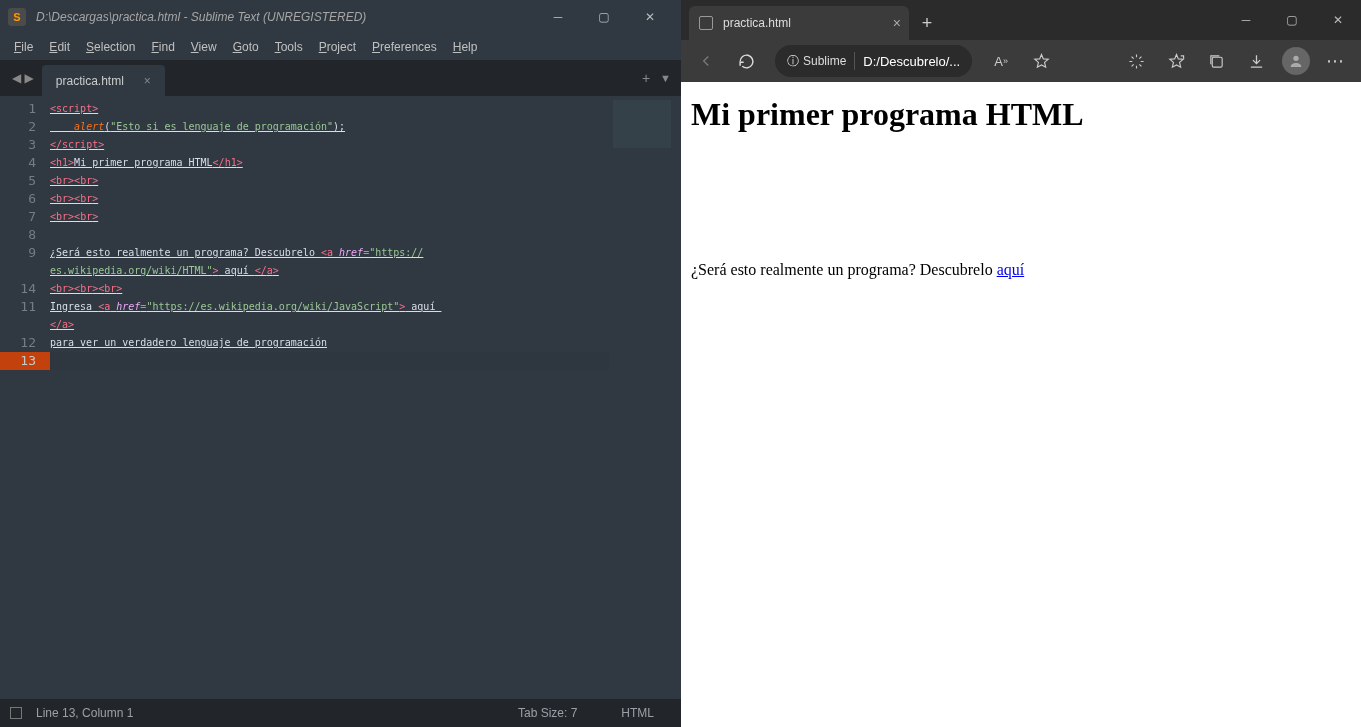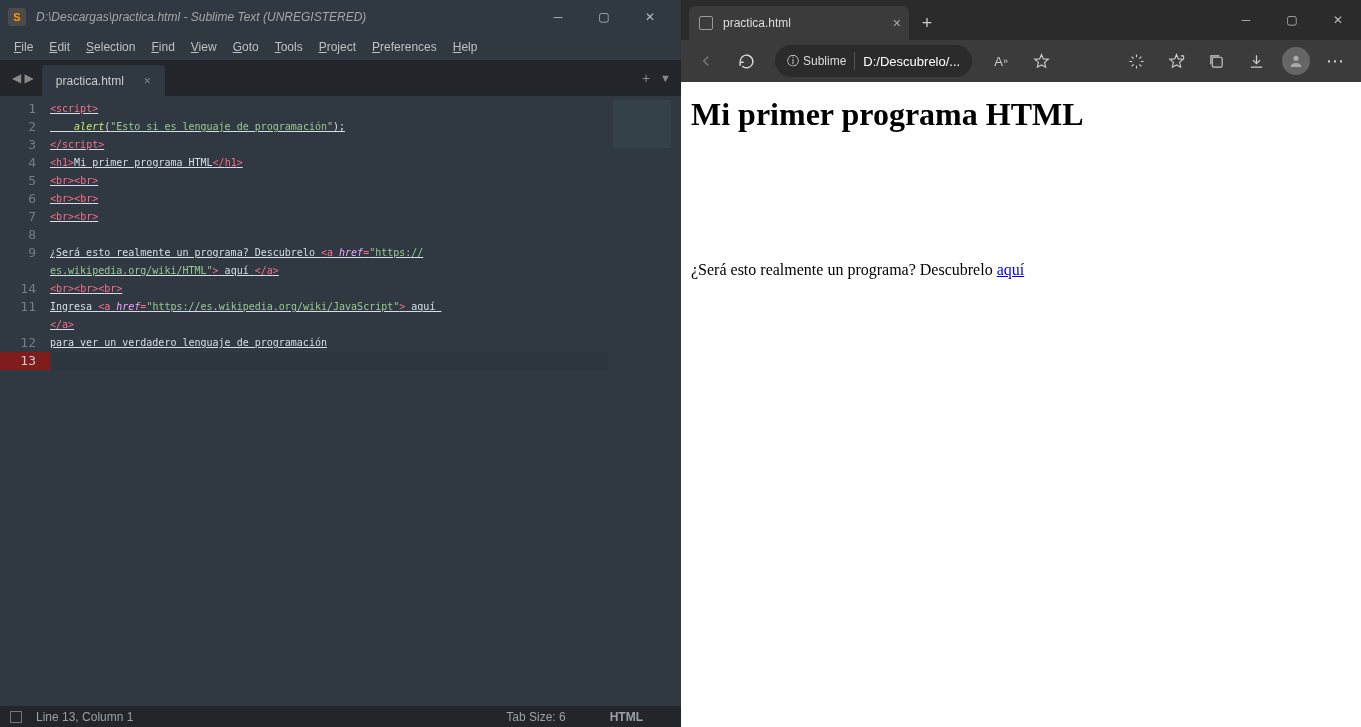"alert" .c-fn { color: #bef264 -> #f97316 }
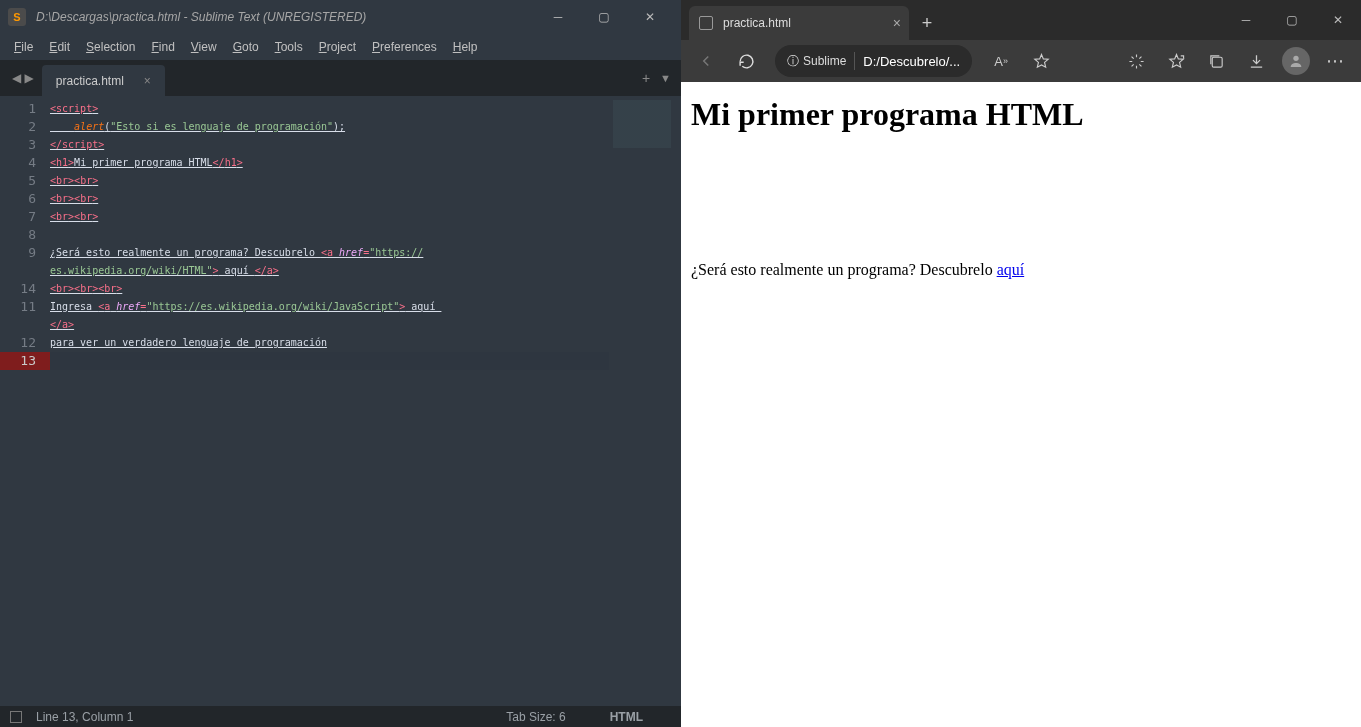"13" .st-gutter .ln.cur { background: #7f1d1d -> #c2410c }
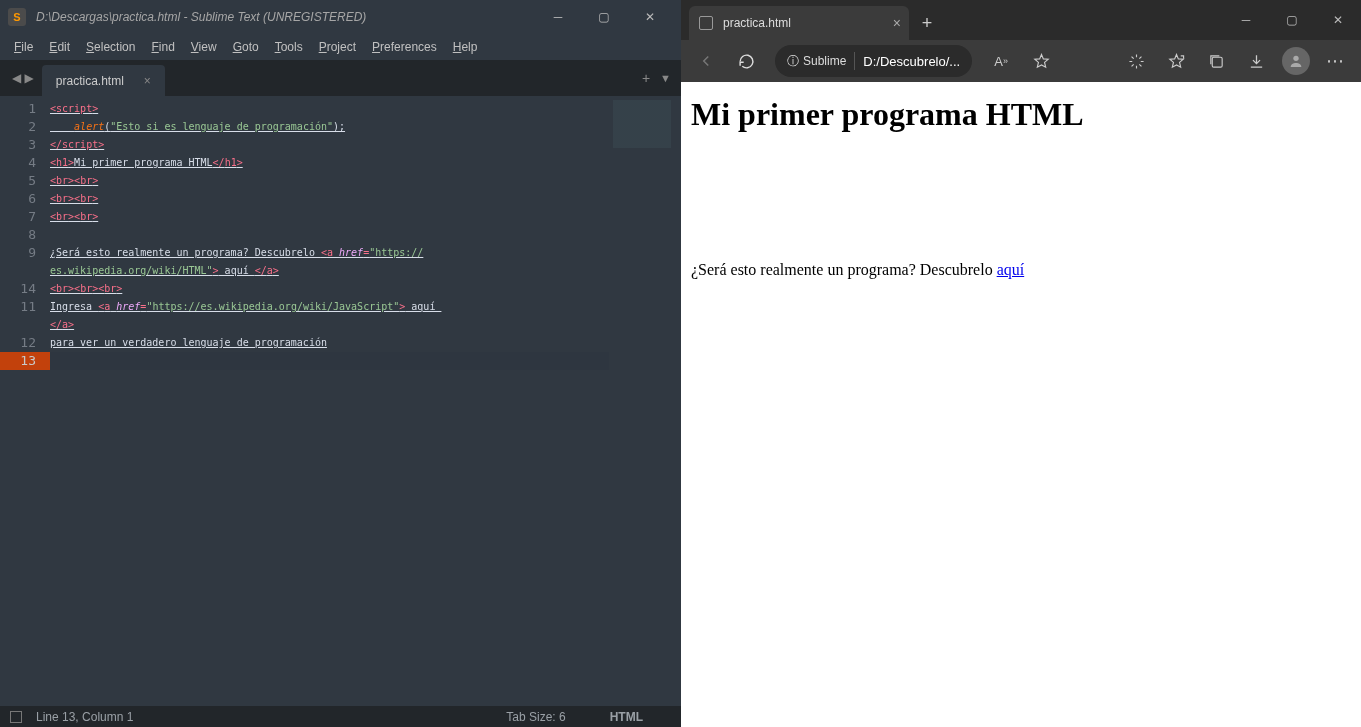"Line 13, Column 1" .st-status { height: 21px -> 28px }
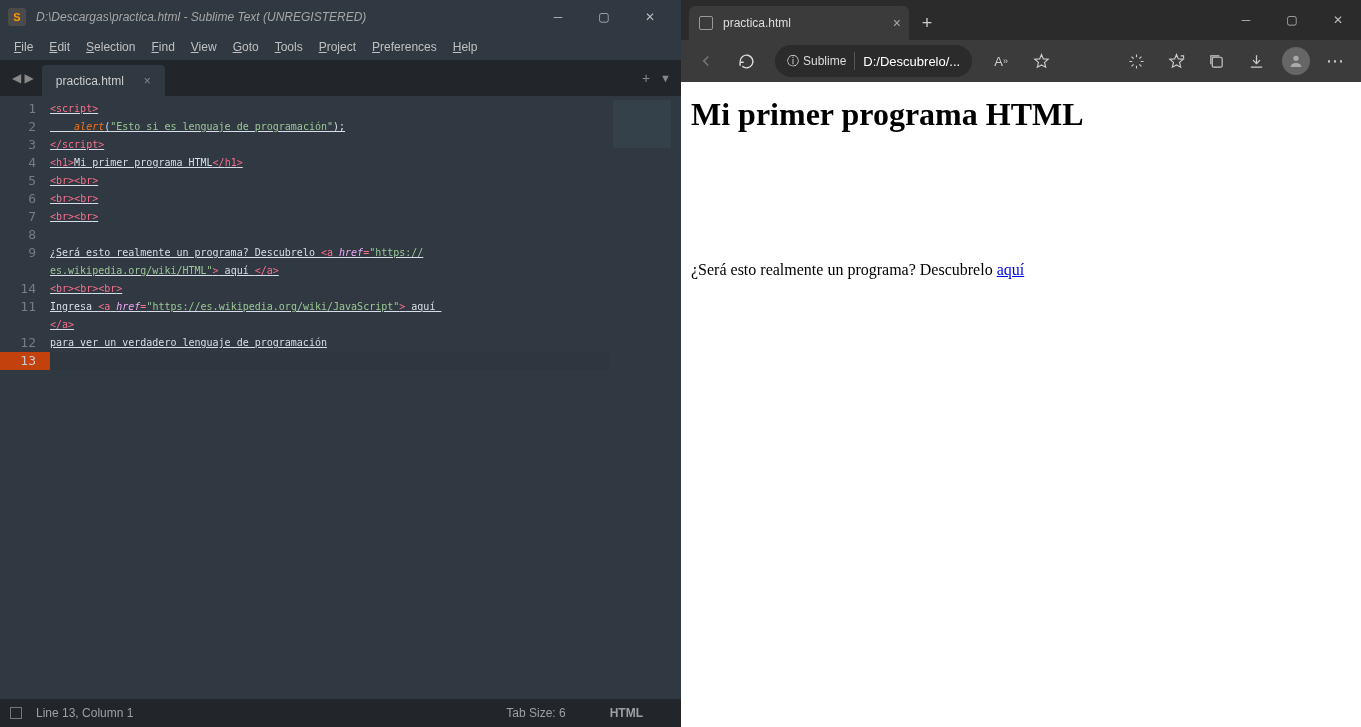"Tab Size: 6" div { text: 6 -> 7 }
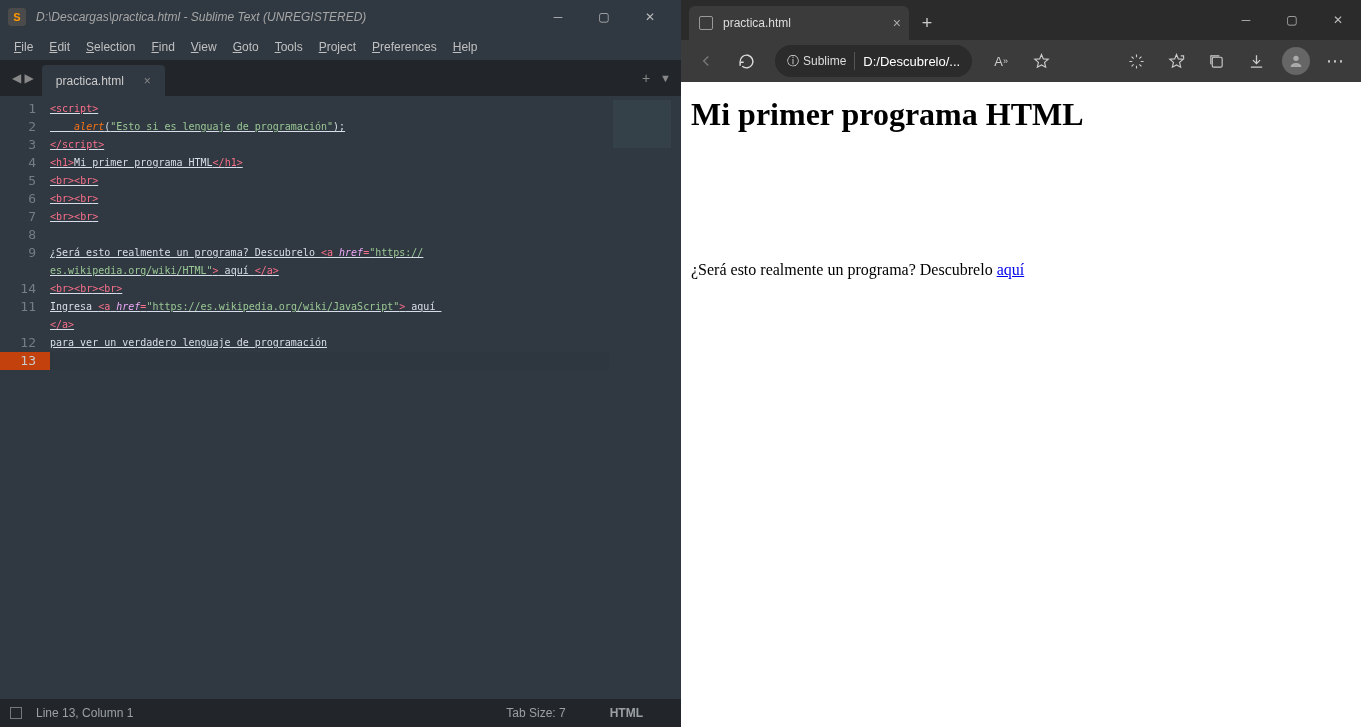"HTML" div { font-weight: bold -> none; margin-right: 28px -> 17px }
